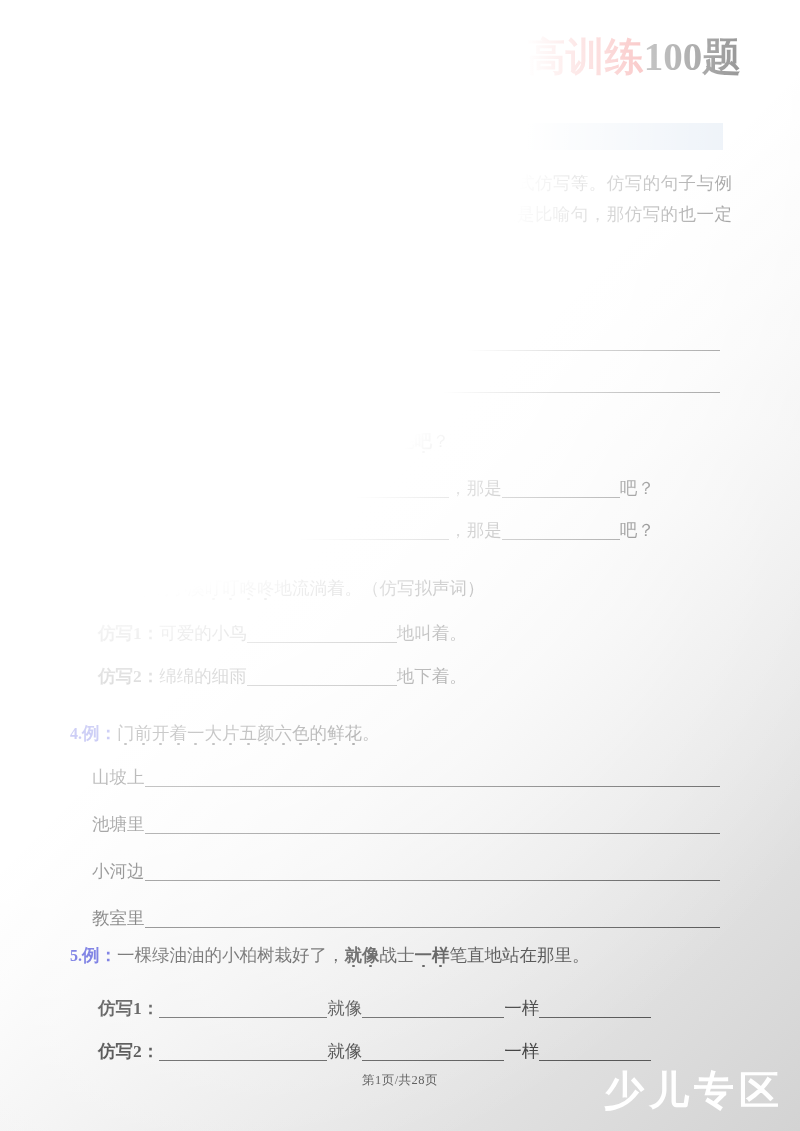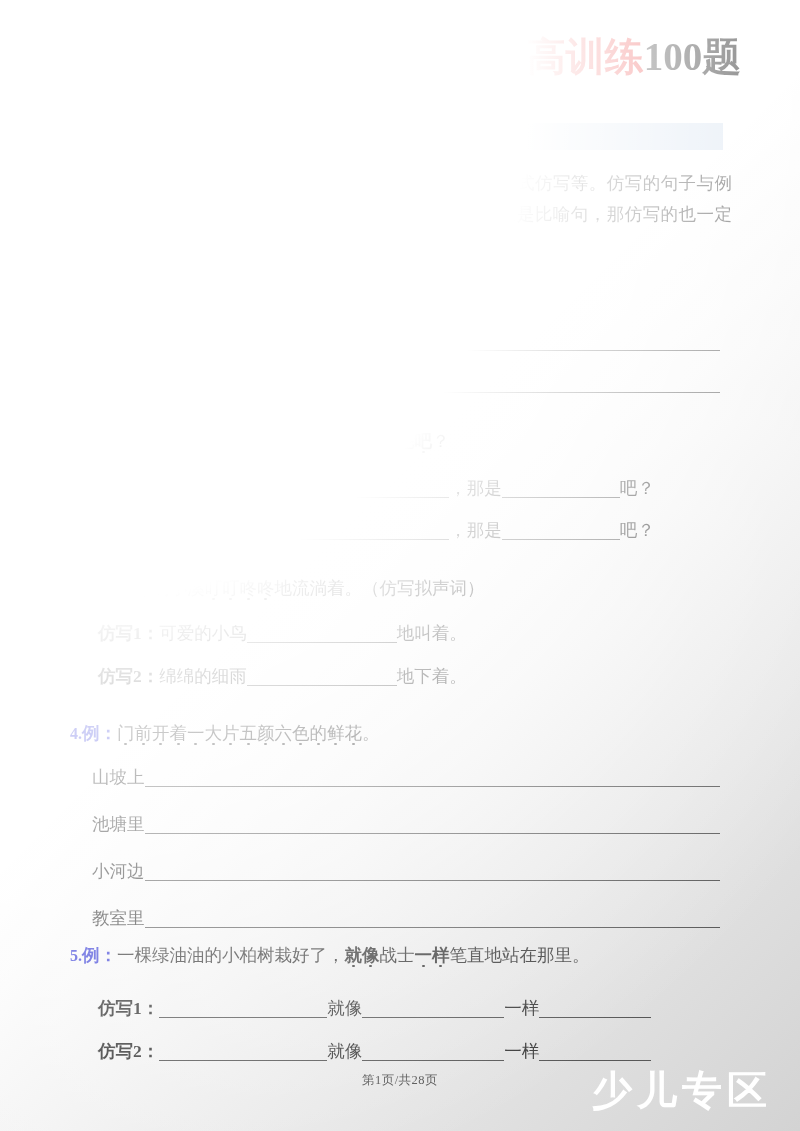"少儿专区" .wm { right: 28px -> 16px }
